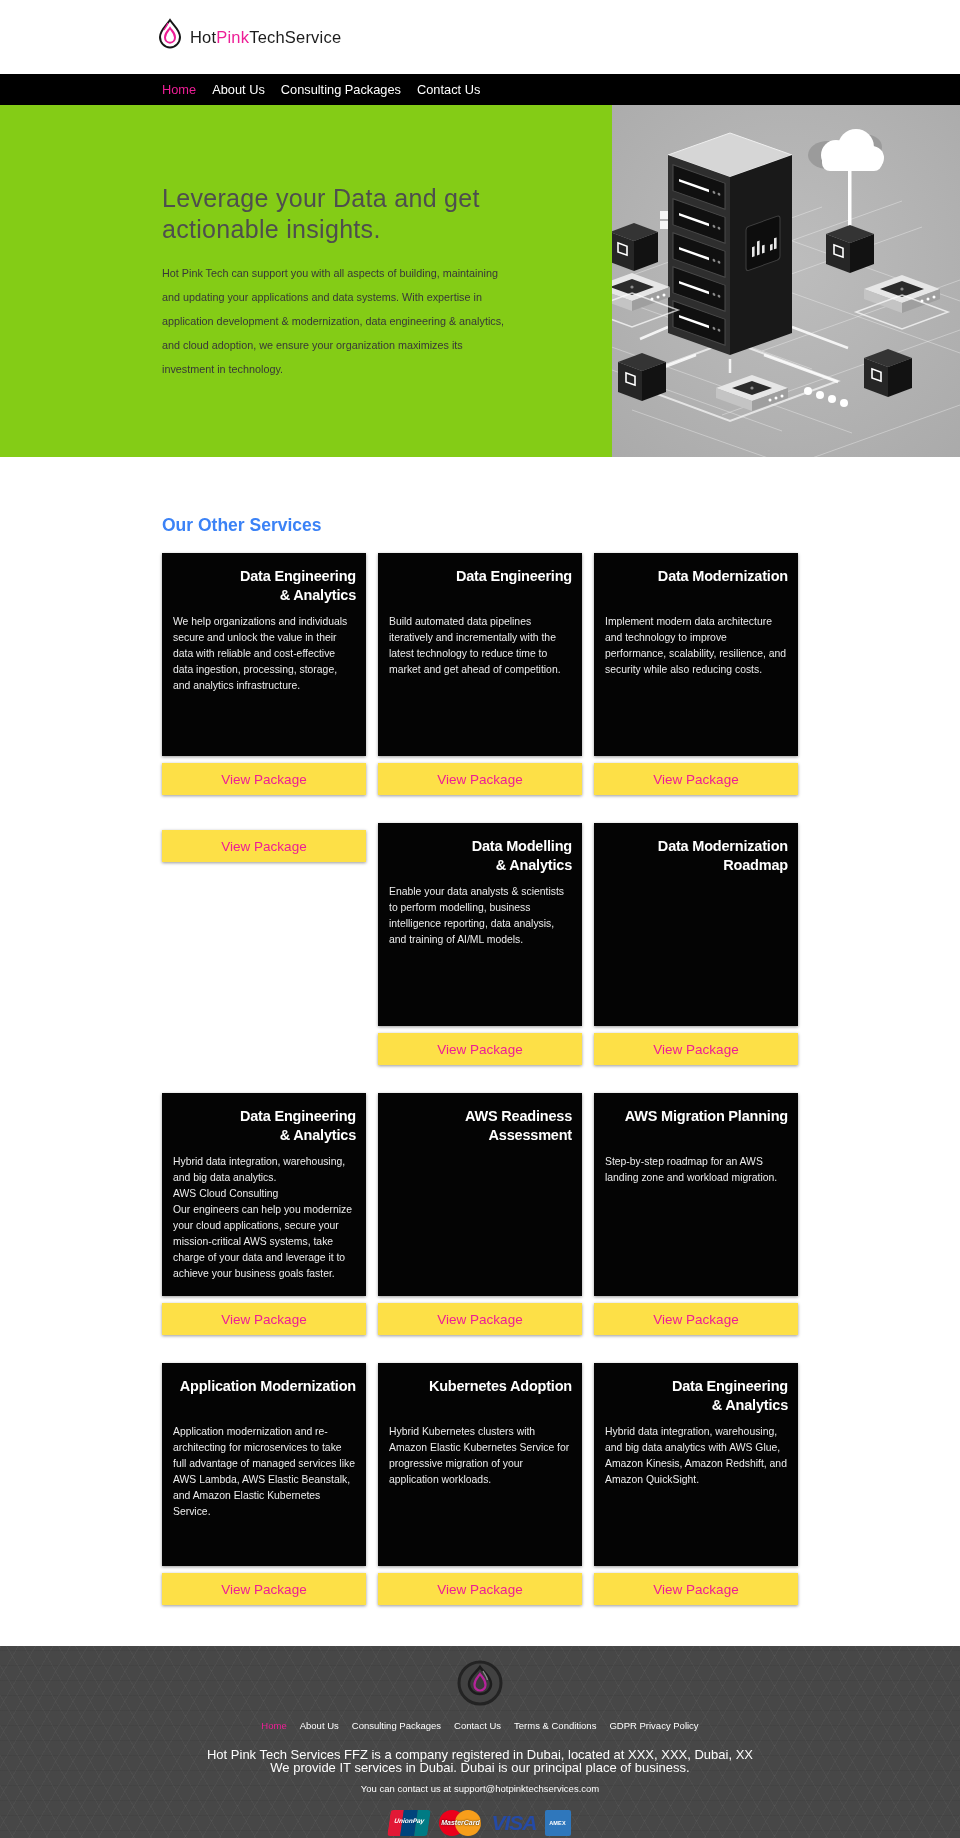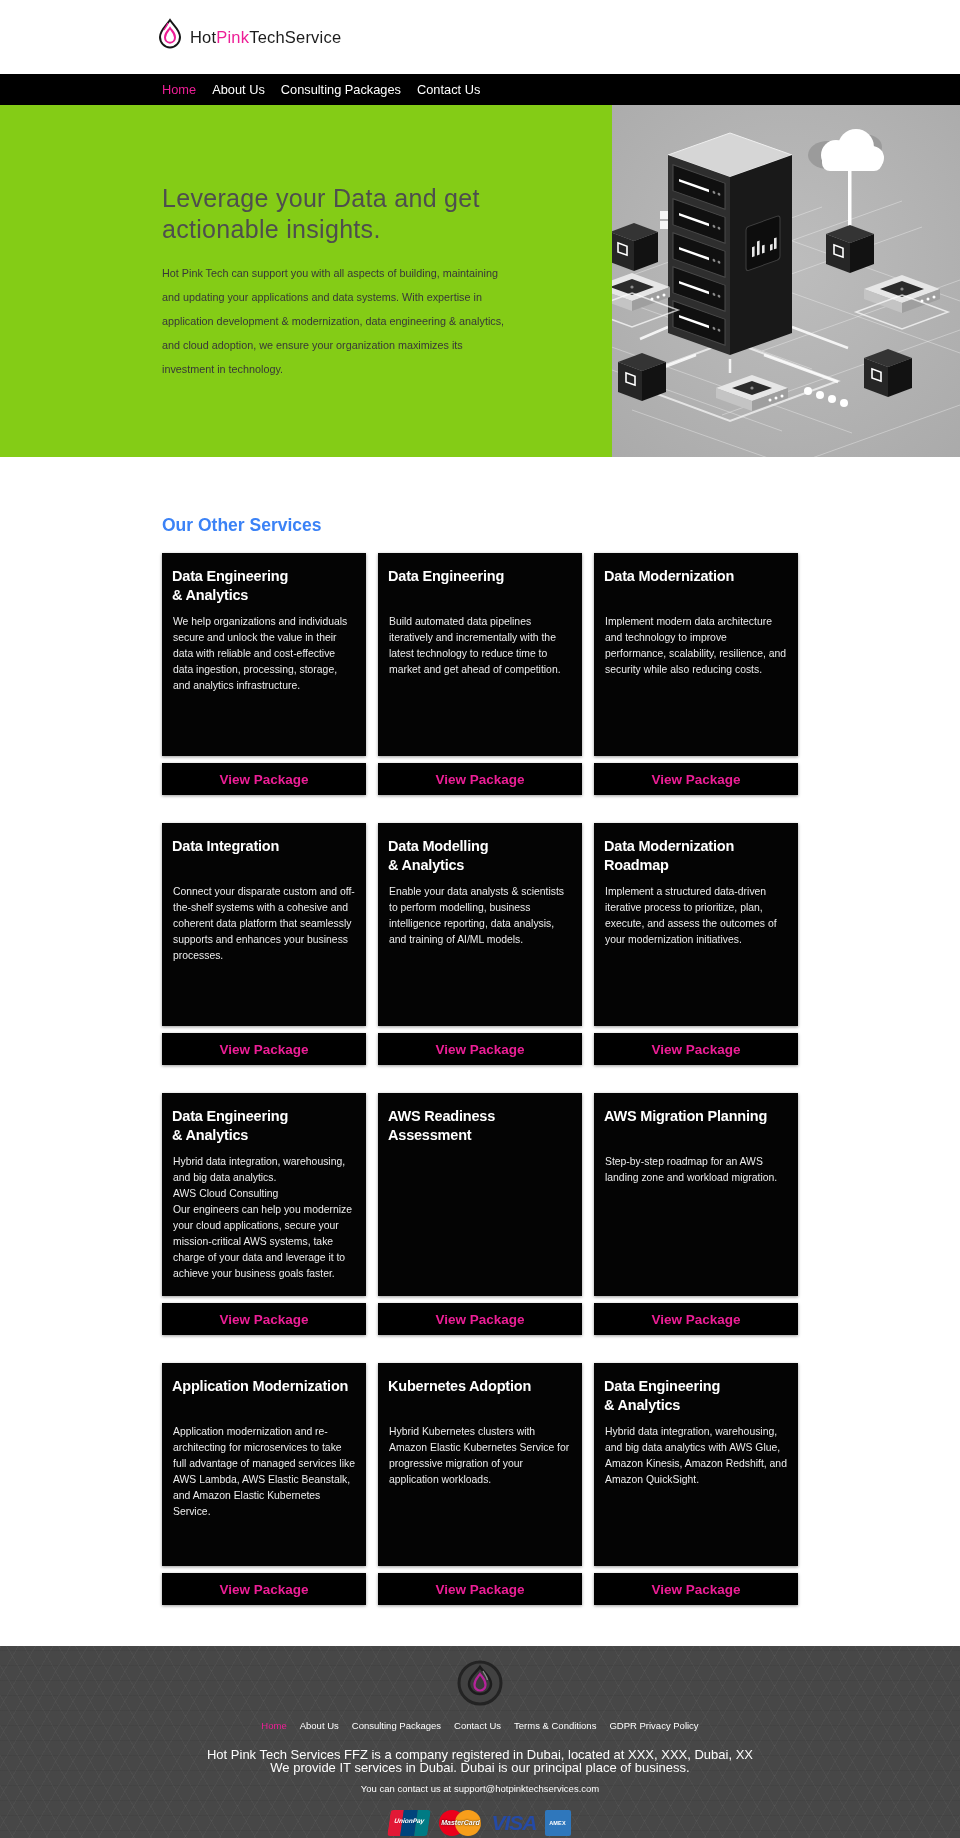"Data Engineering" .card-title { text-align: left -> right }
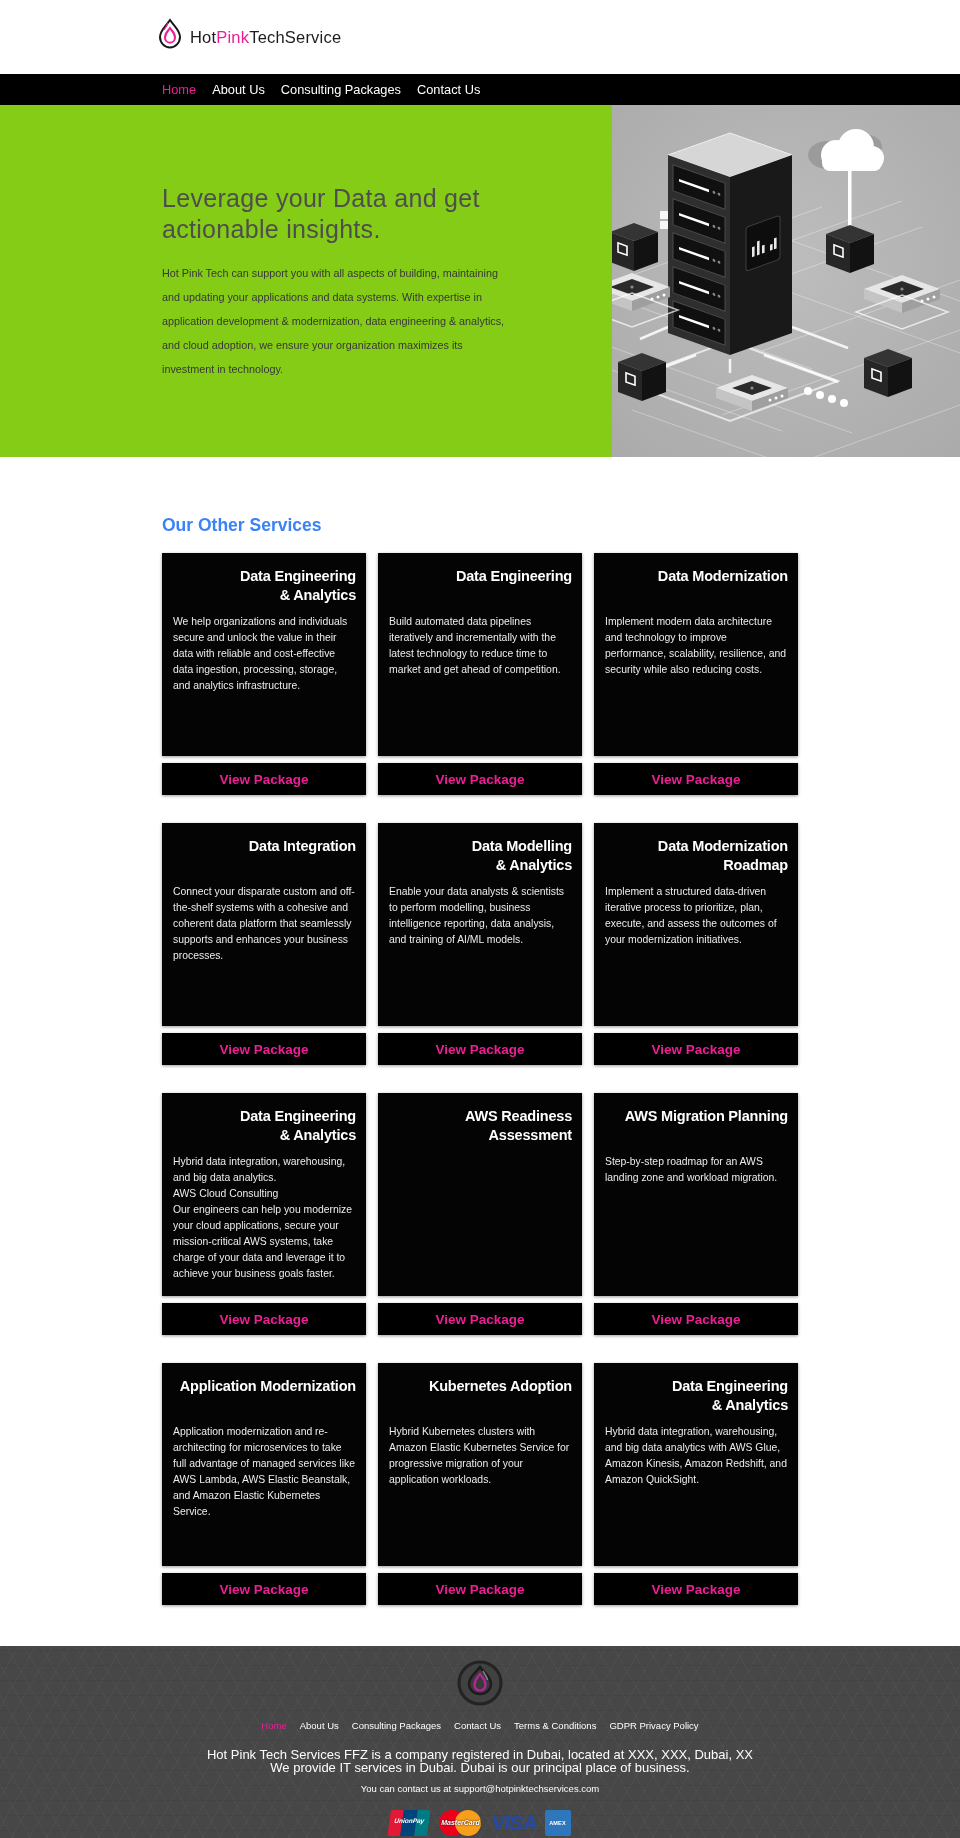"View Package" .pkg-btn { background: #000000 -> #fde047; font-weight: bold -> normal }
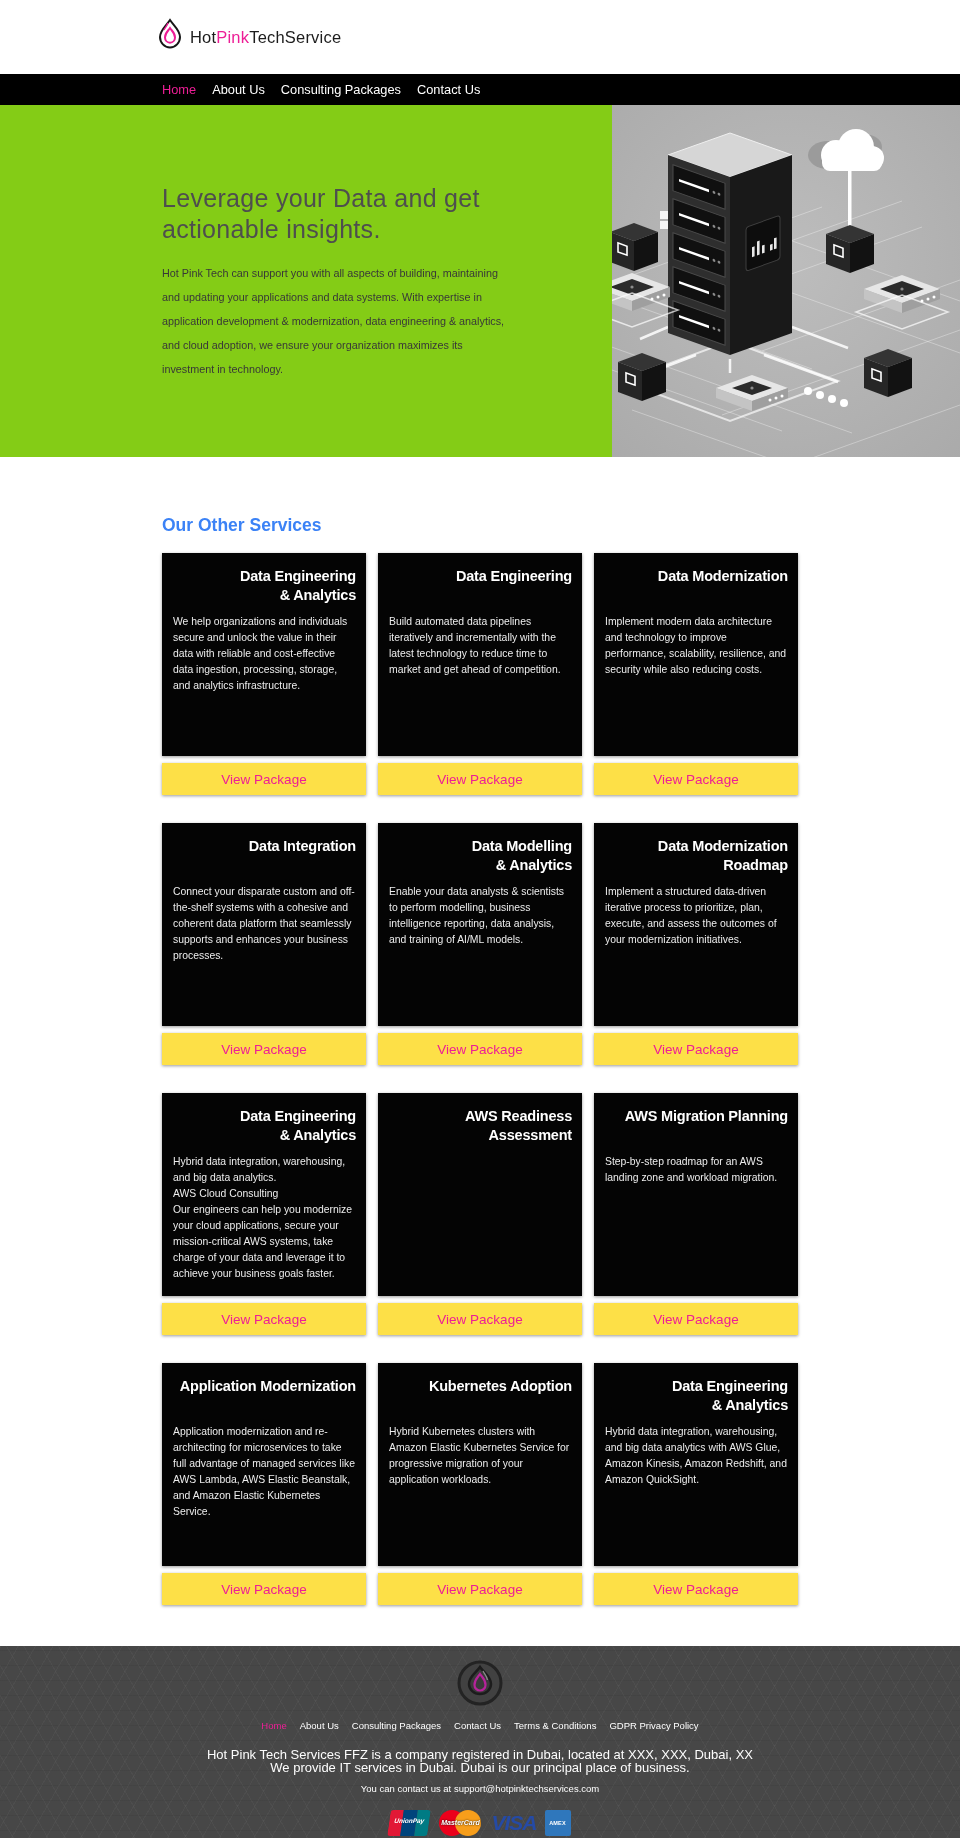"Data Integration" div.card { html: <div> <div><span>Data Integration</span><br><span></span></div> <div>Connect your disparate custom and off-the-shelf systems with a cohesive and coherent data platform that seamlessly supports and enhances your business processes.</div> </div> -> none }
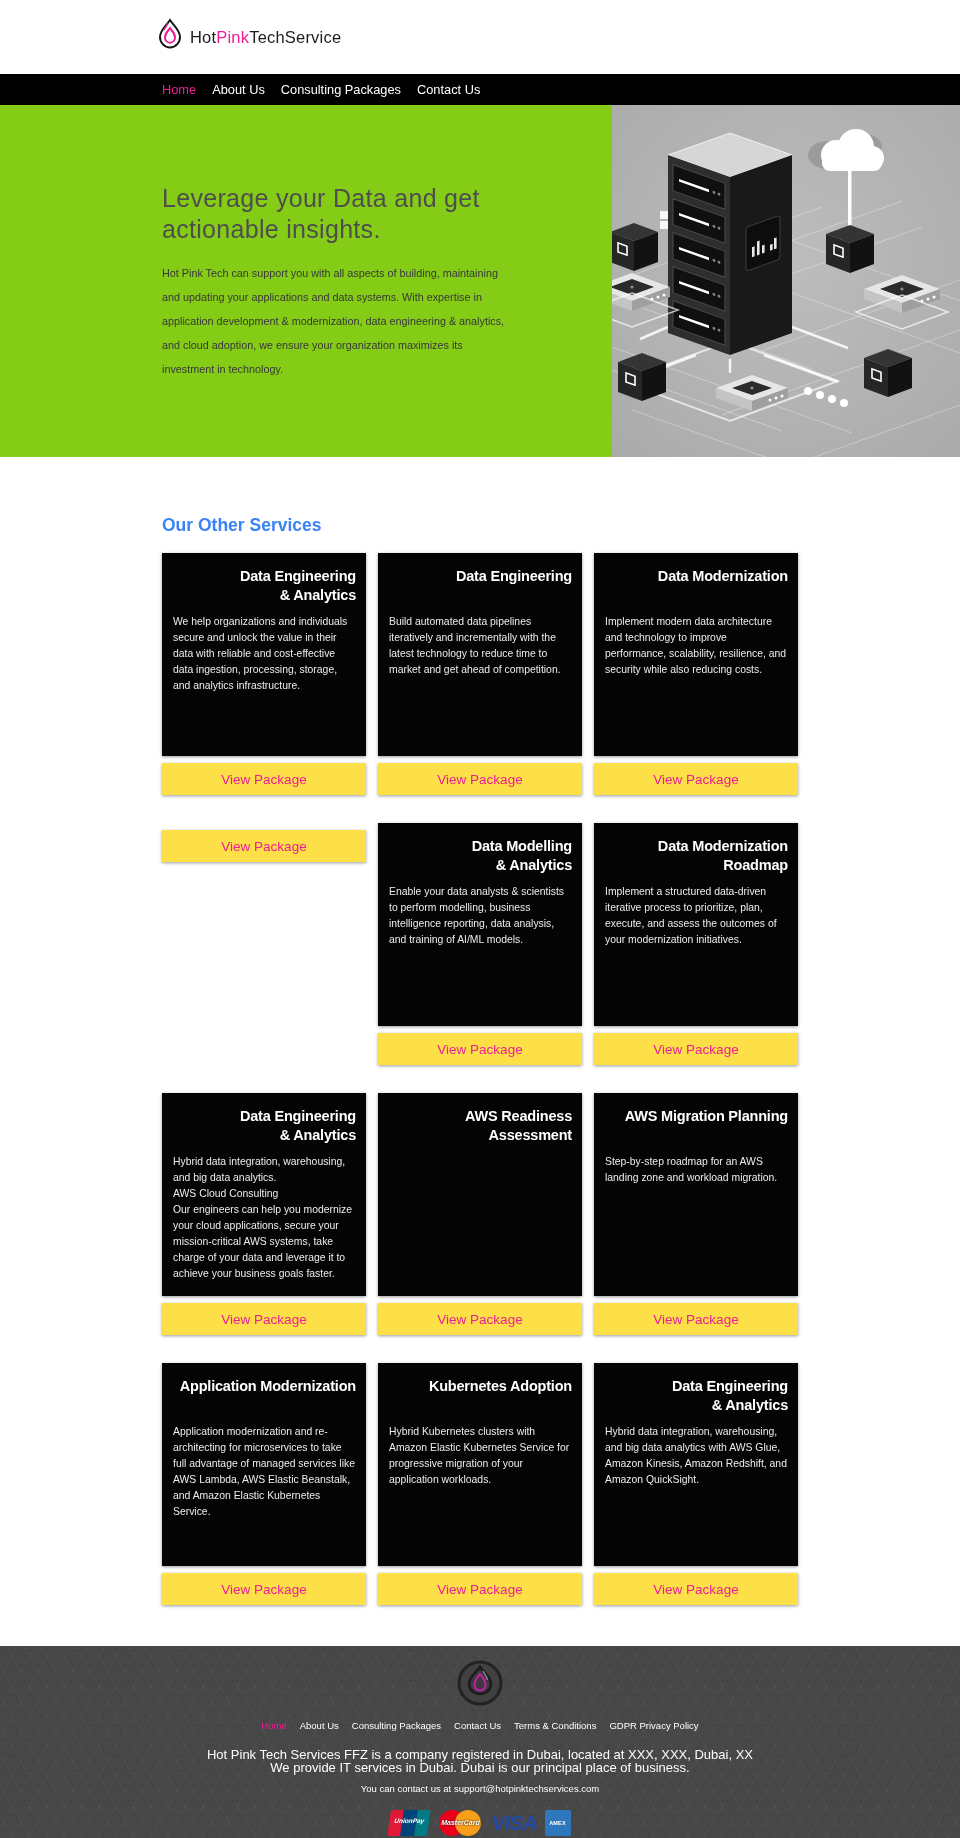"Implement a structured data-driven" div.card-body { html: <div>Implement a structured data-driven iterative process to prioritize, plan, execute, and assess the outcomes of your modernization initiatives.</div> -> none }
